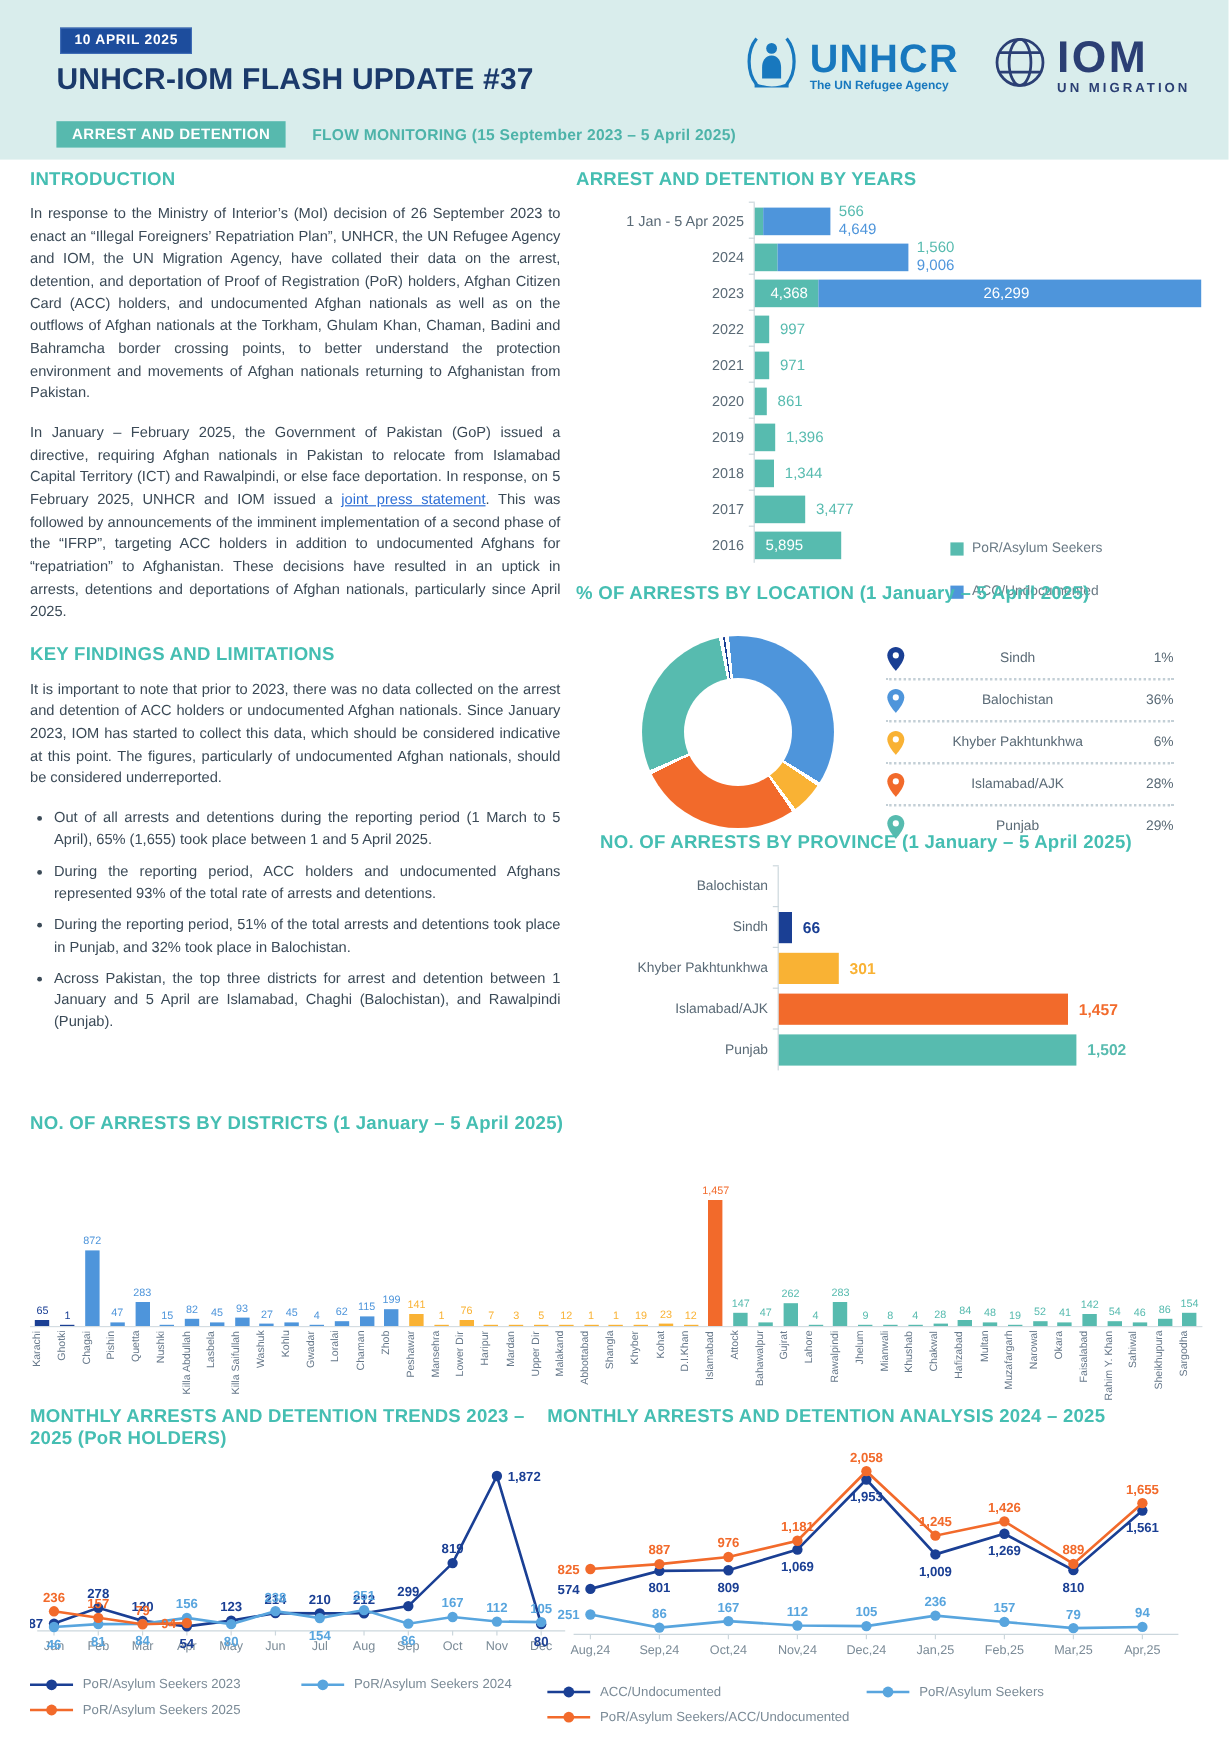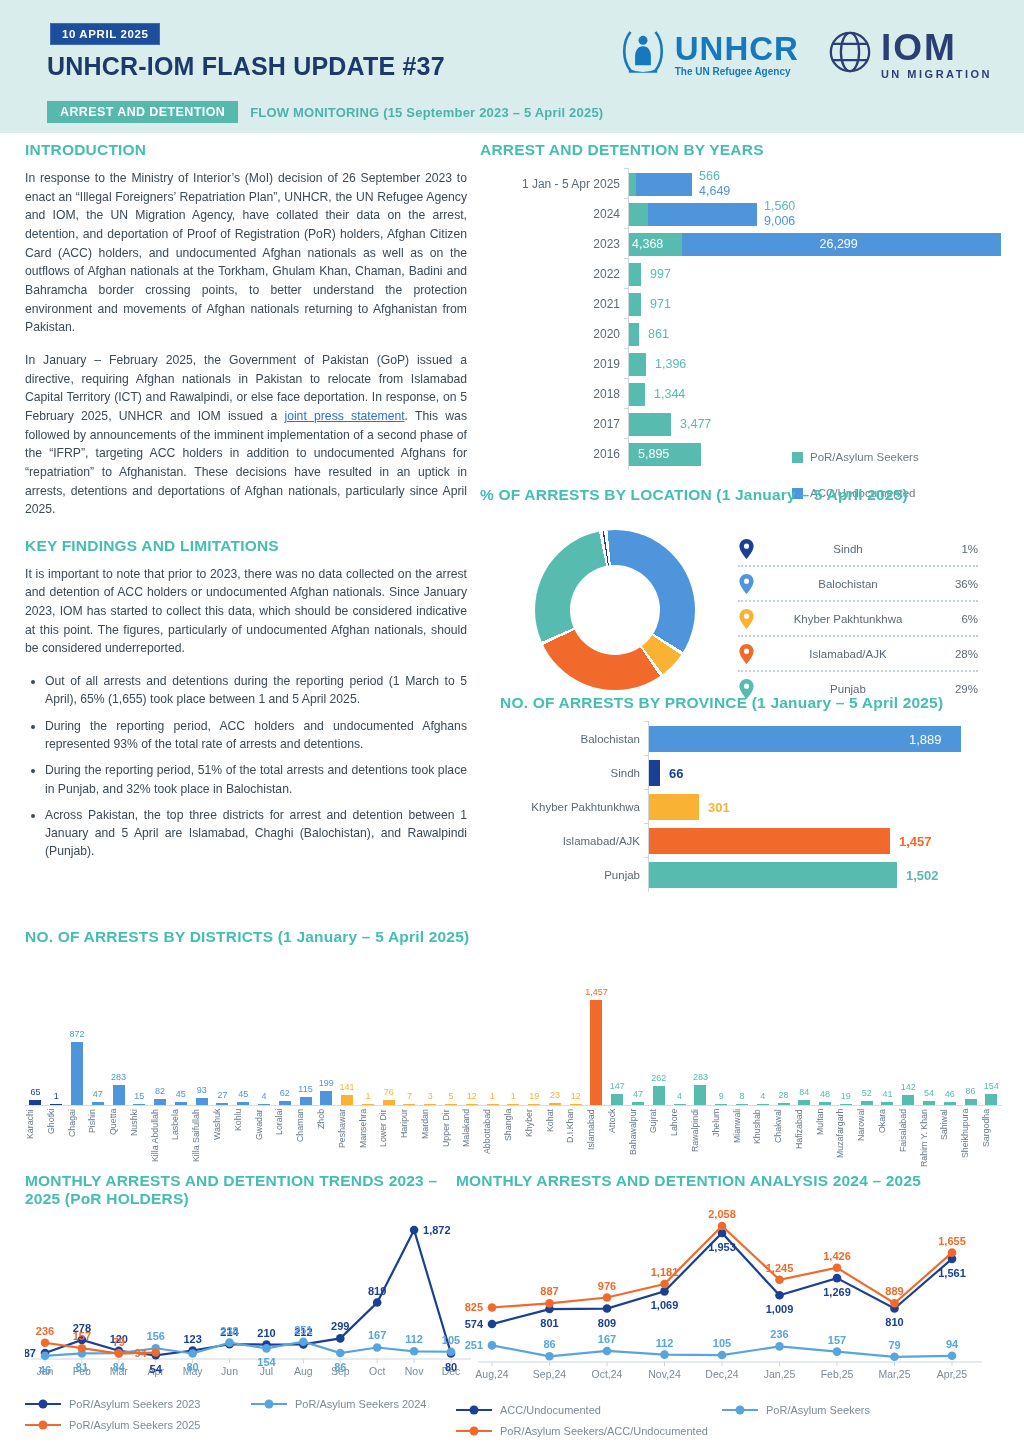"ARREST AND DETENTION" .subtitle-row { gap: 12px -> 22px }
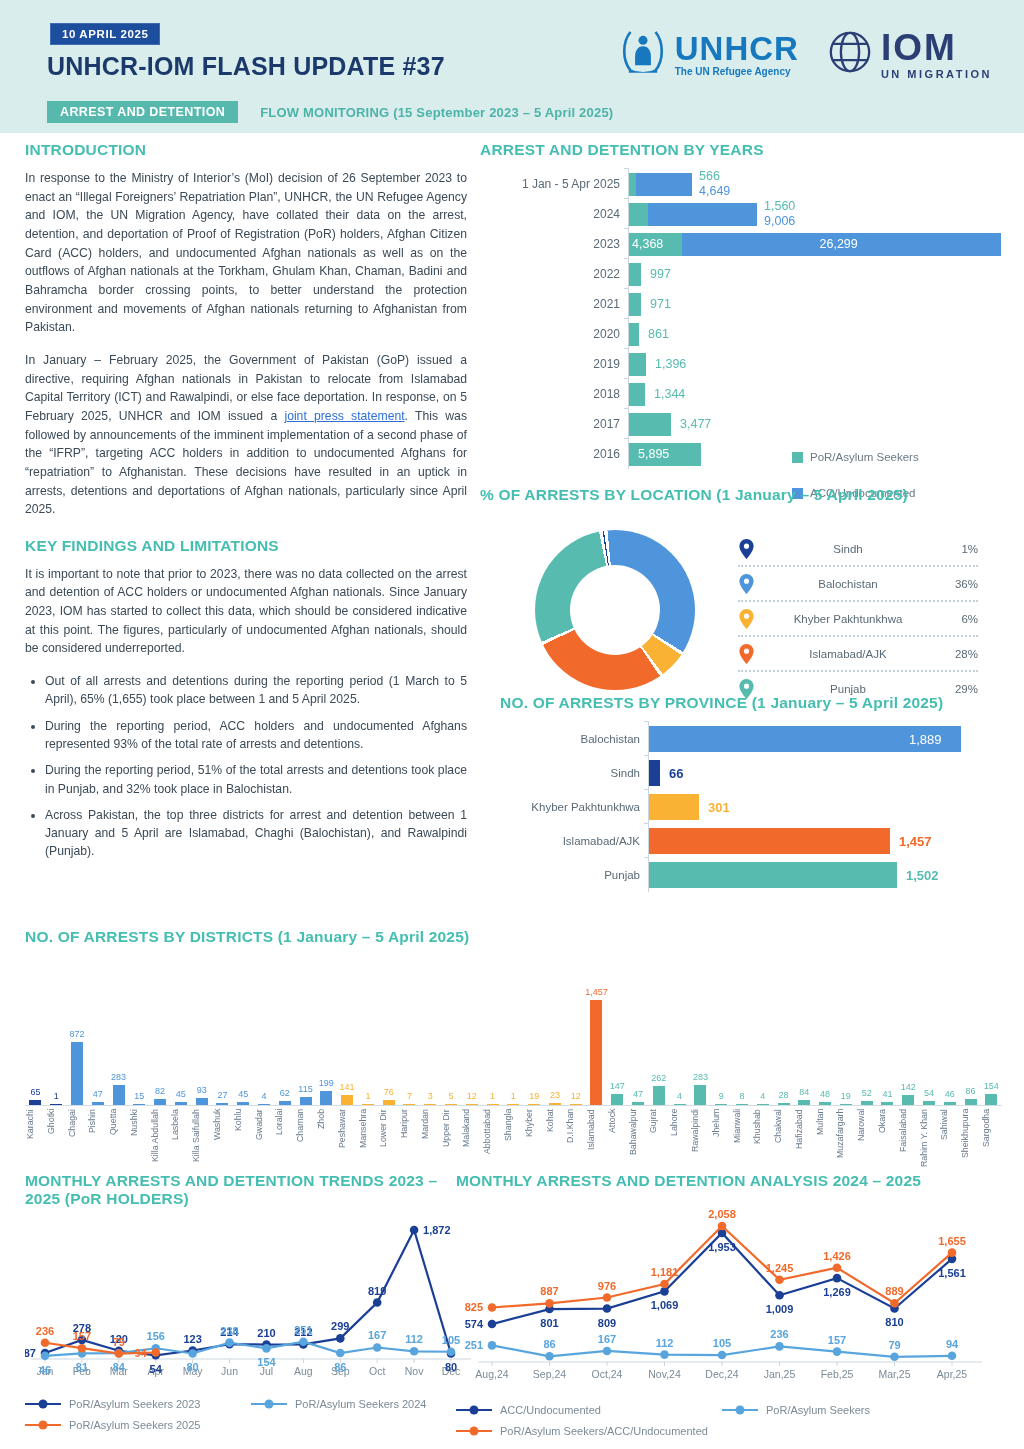"4,368" span.yin { left: 3px -> 13px }
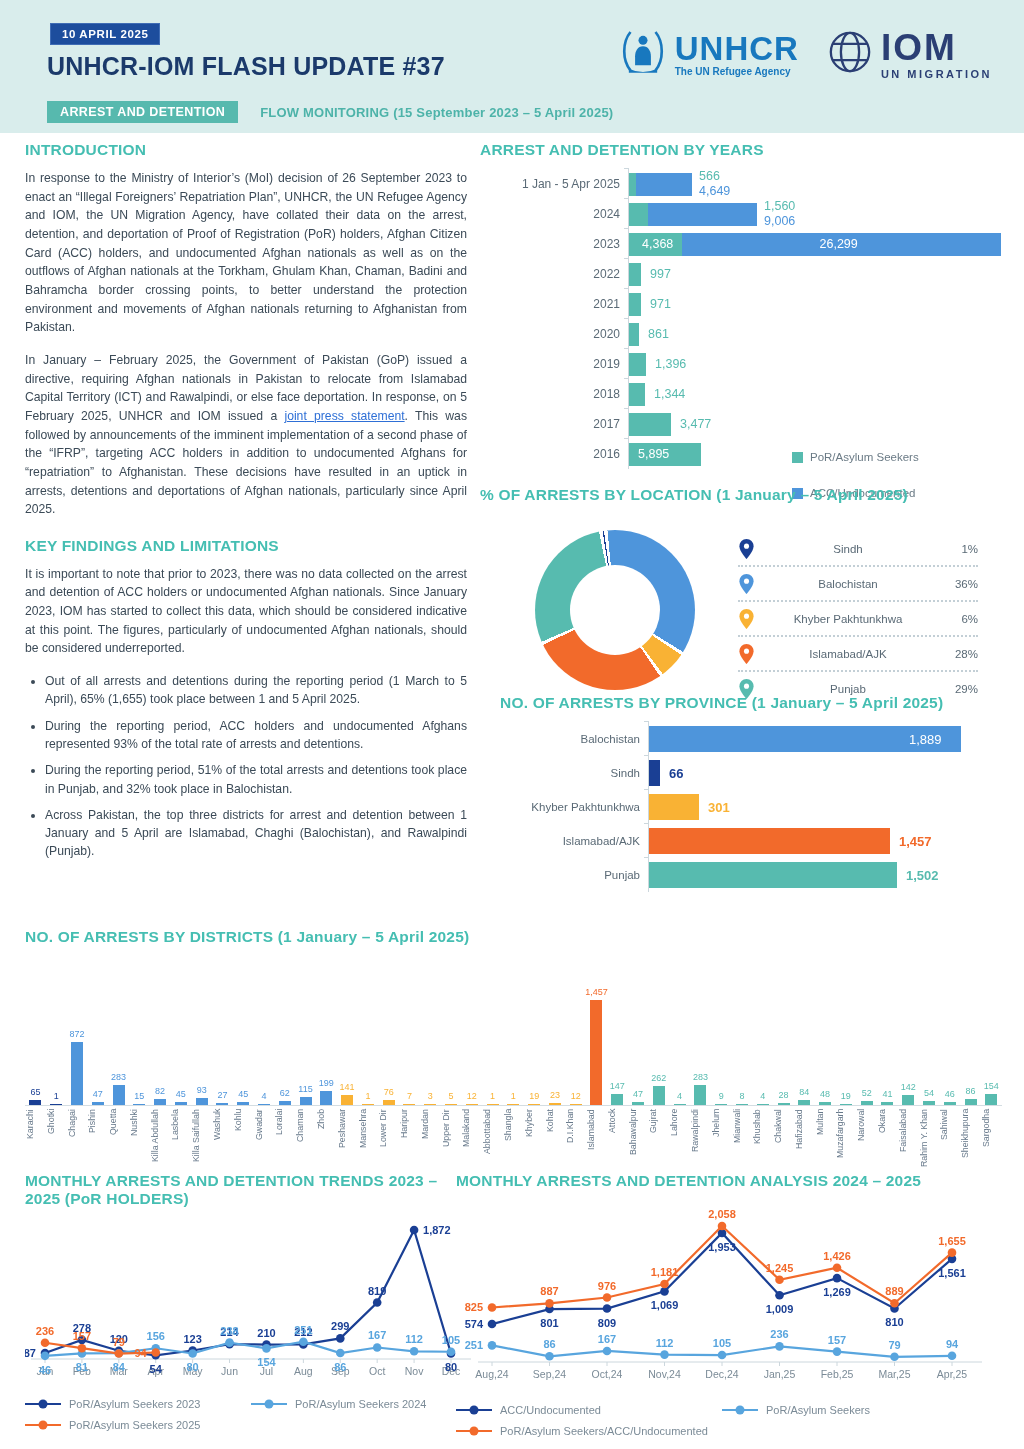"1,889" div.pbars { html: <div> <span></span> <span>1,889</span> </div> -> none }
